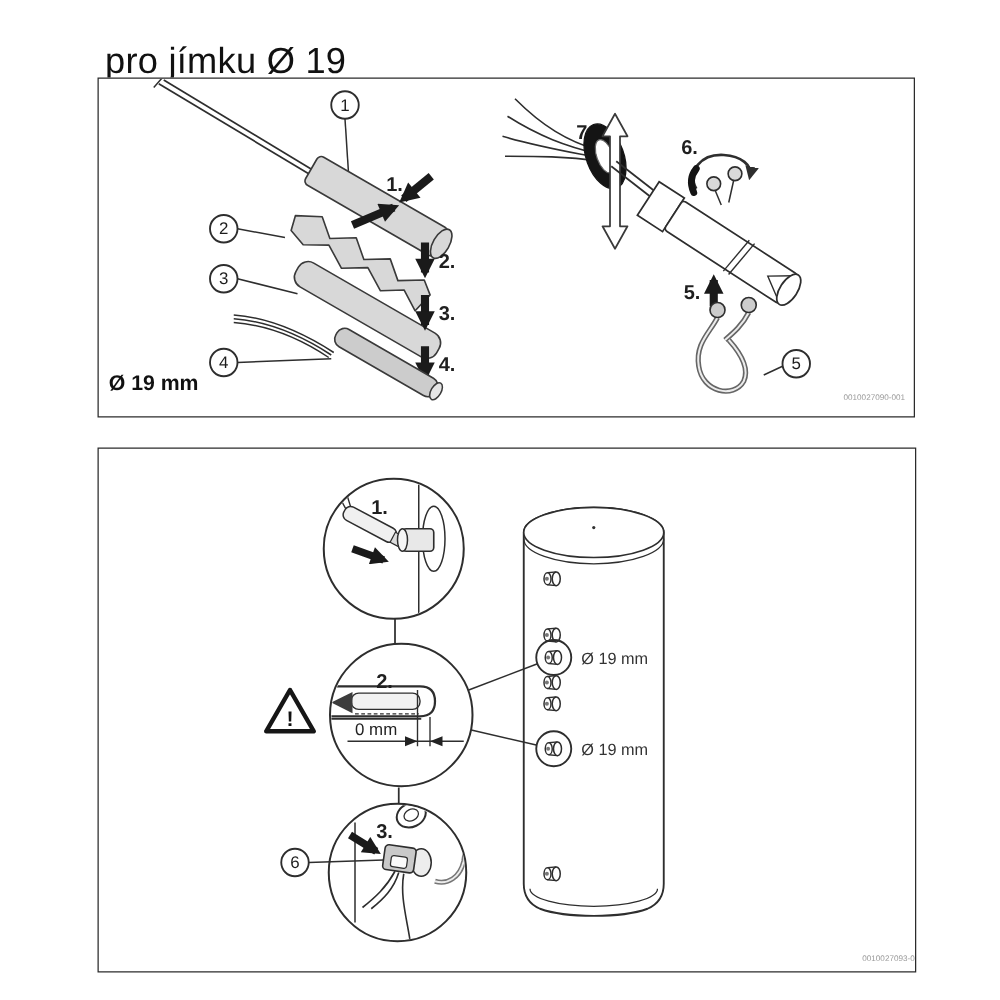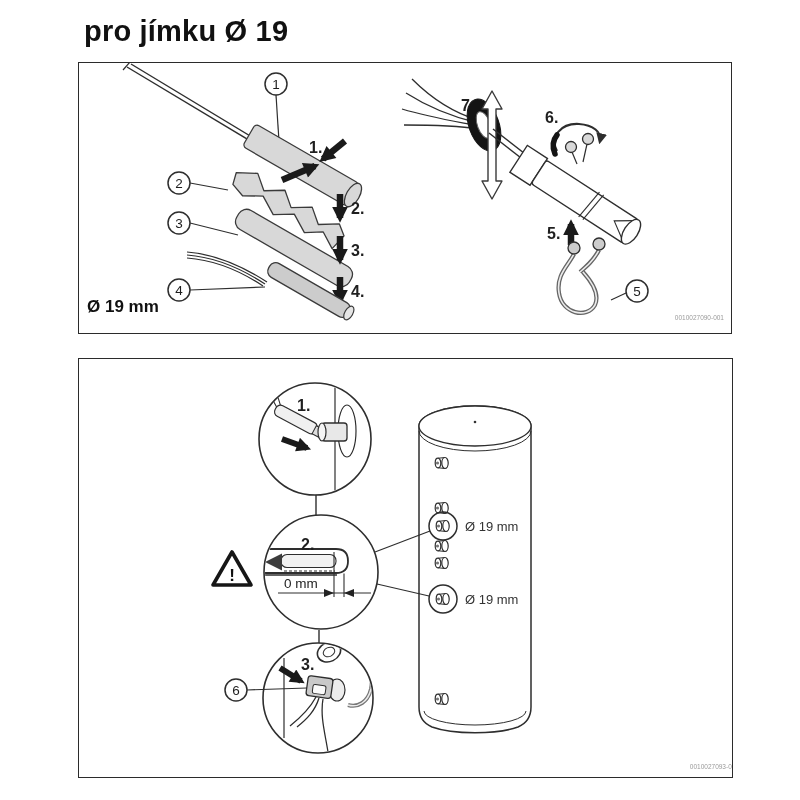"pro jímku Ø 19" .page-title { font-weight: 700 -> 400; top: 15px -> 33px }
